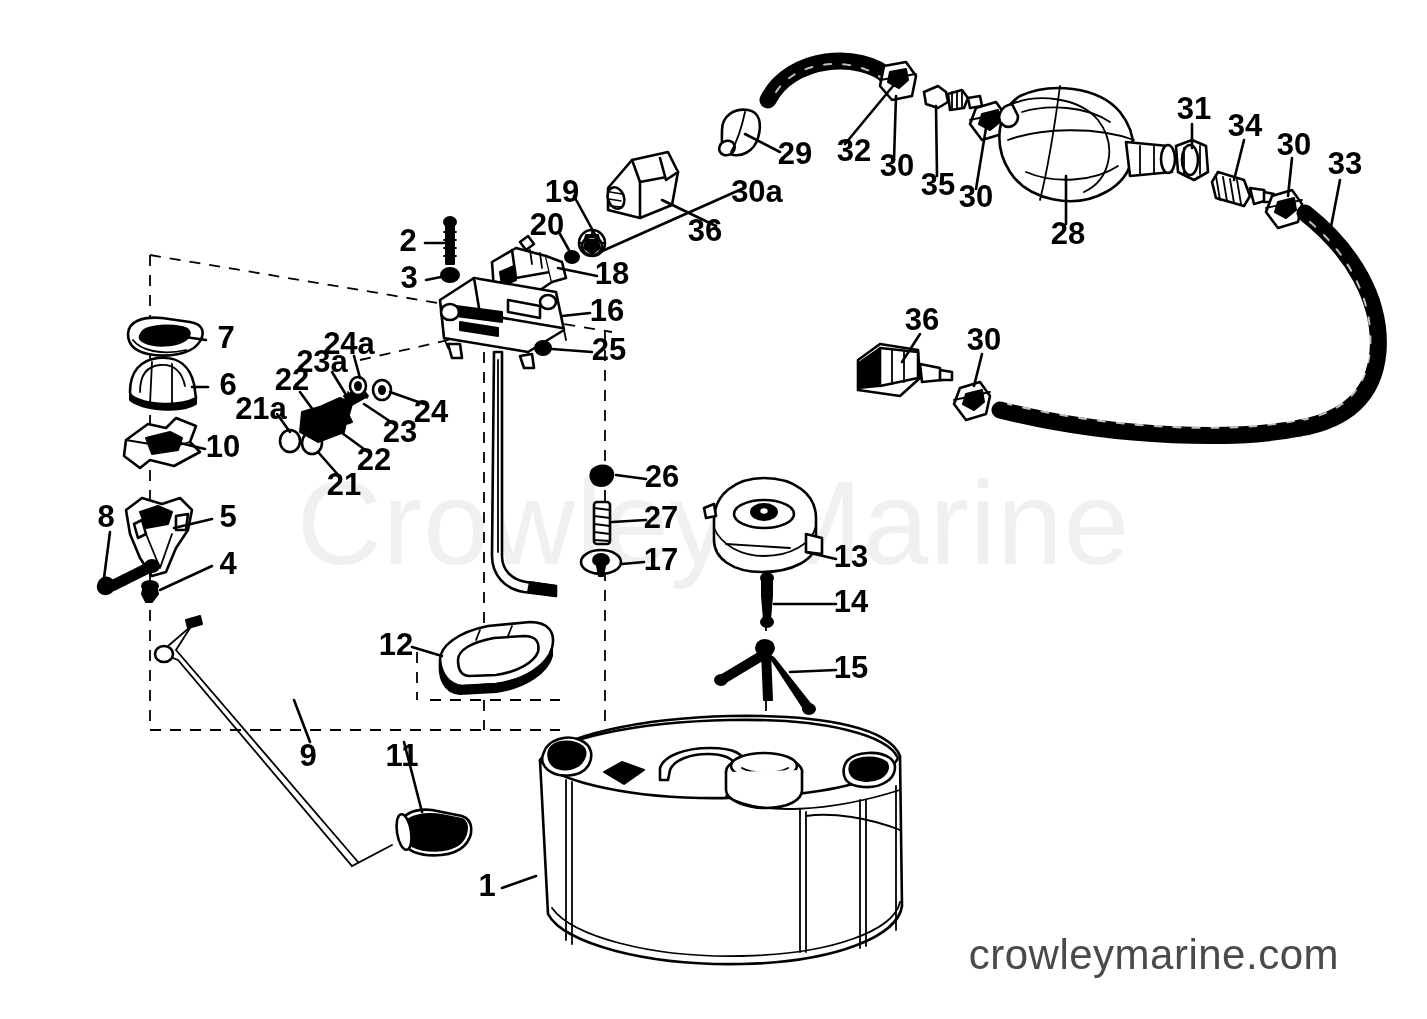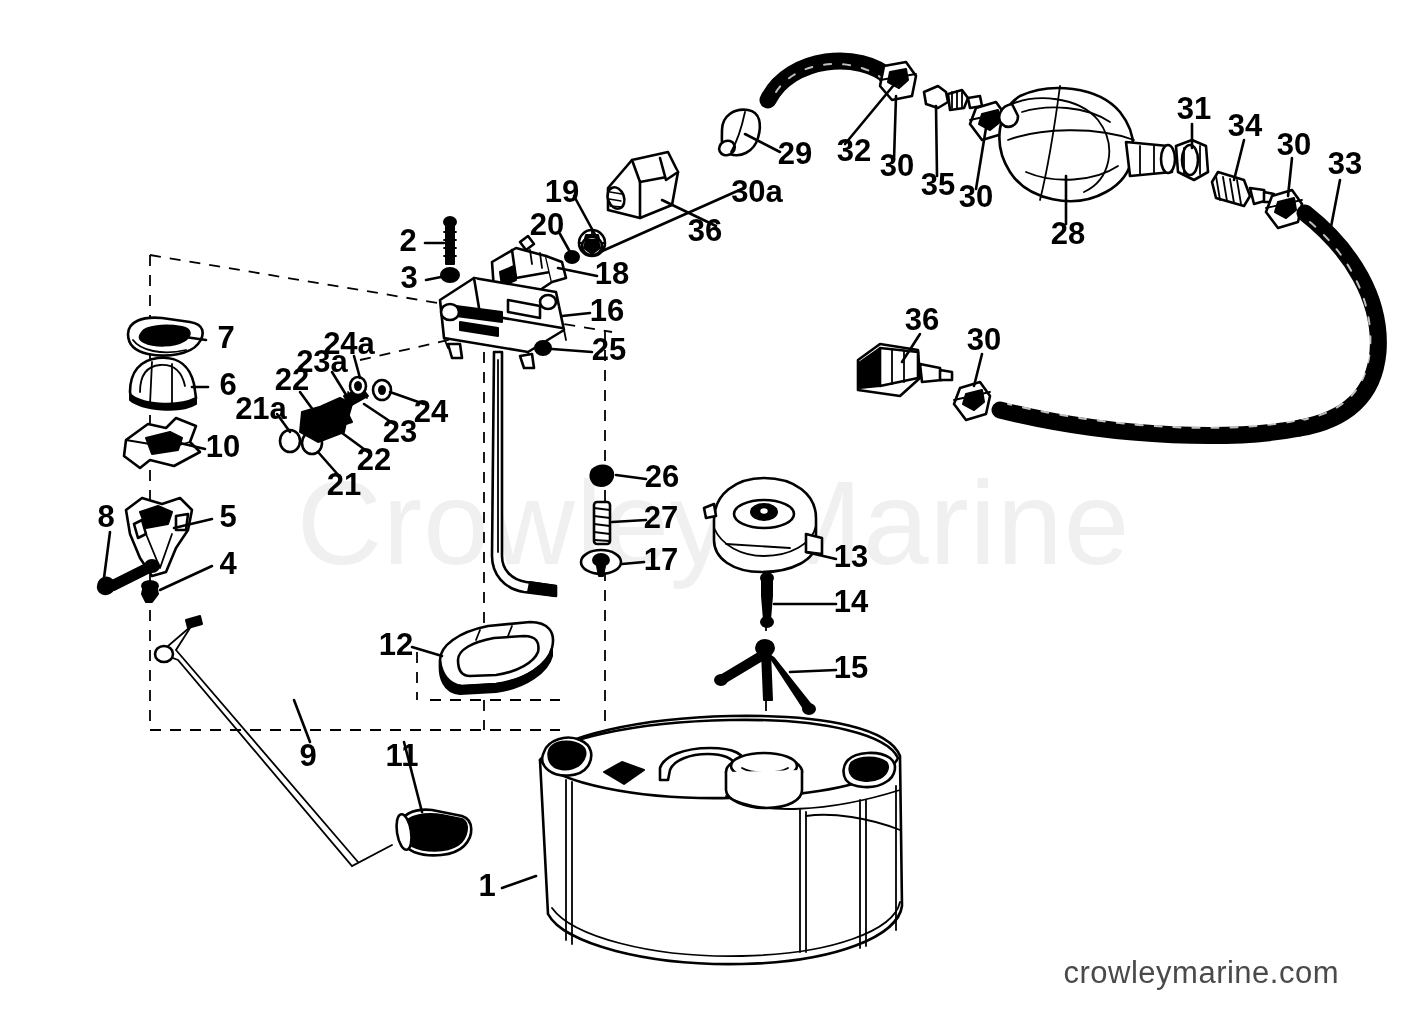"crowleymarine.com" .site { bottom: 28px -> 40px; font-size: 31px -> 42px }
